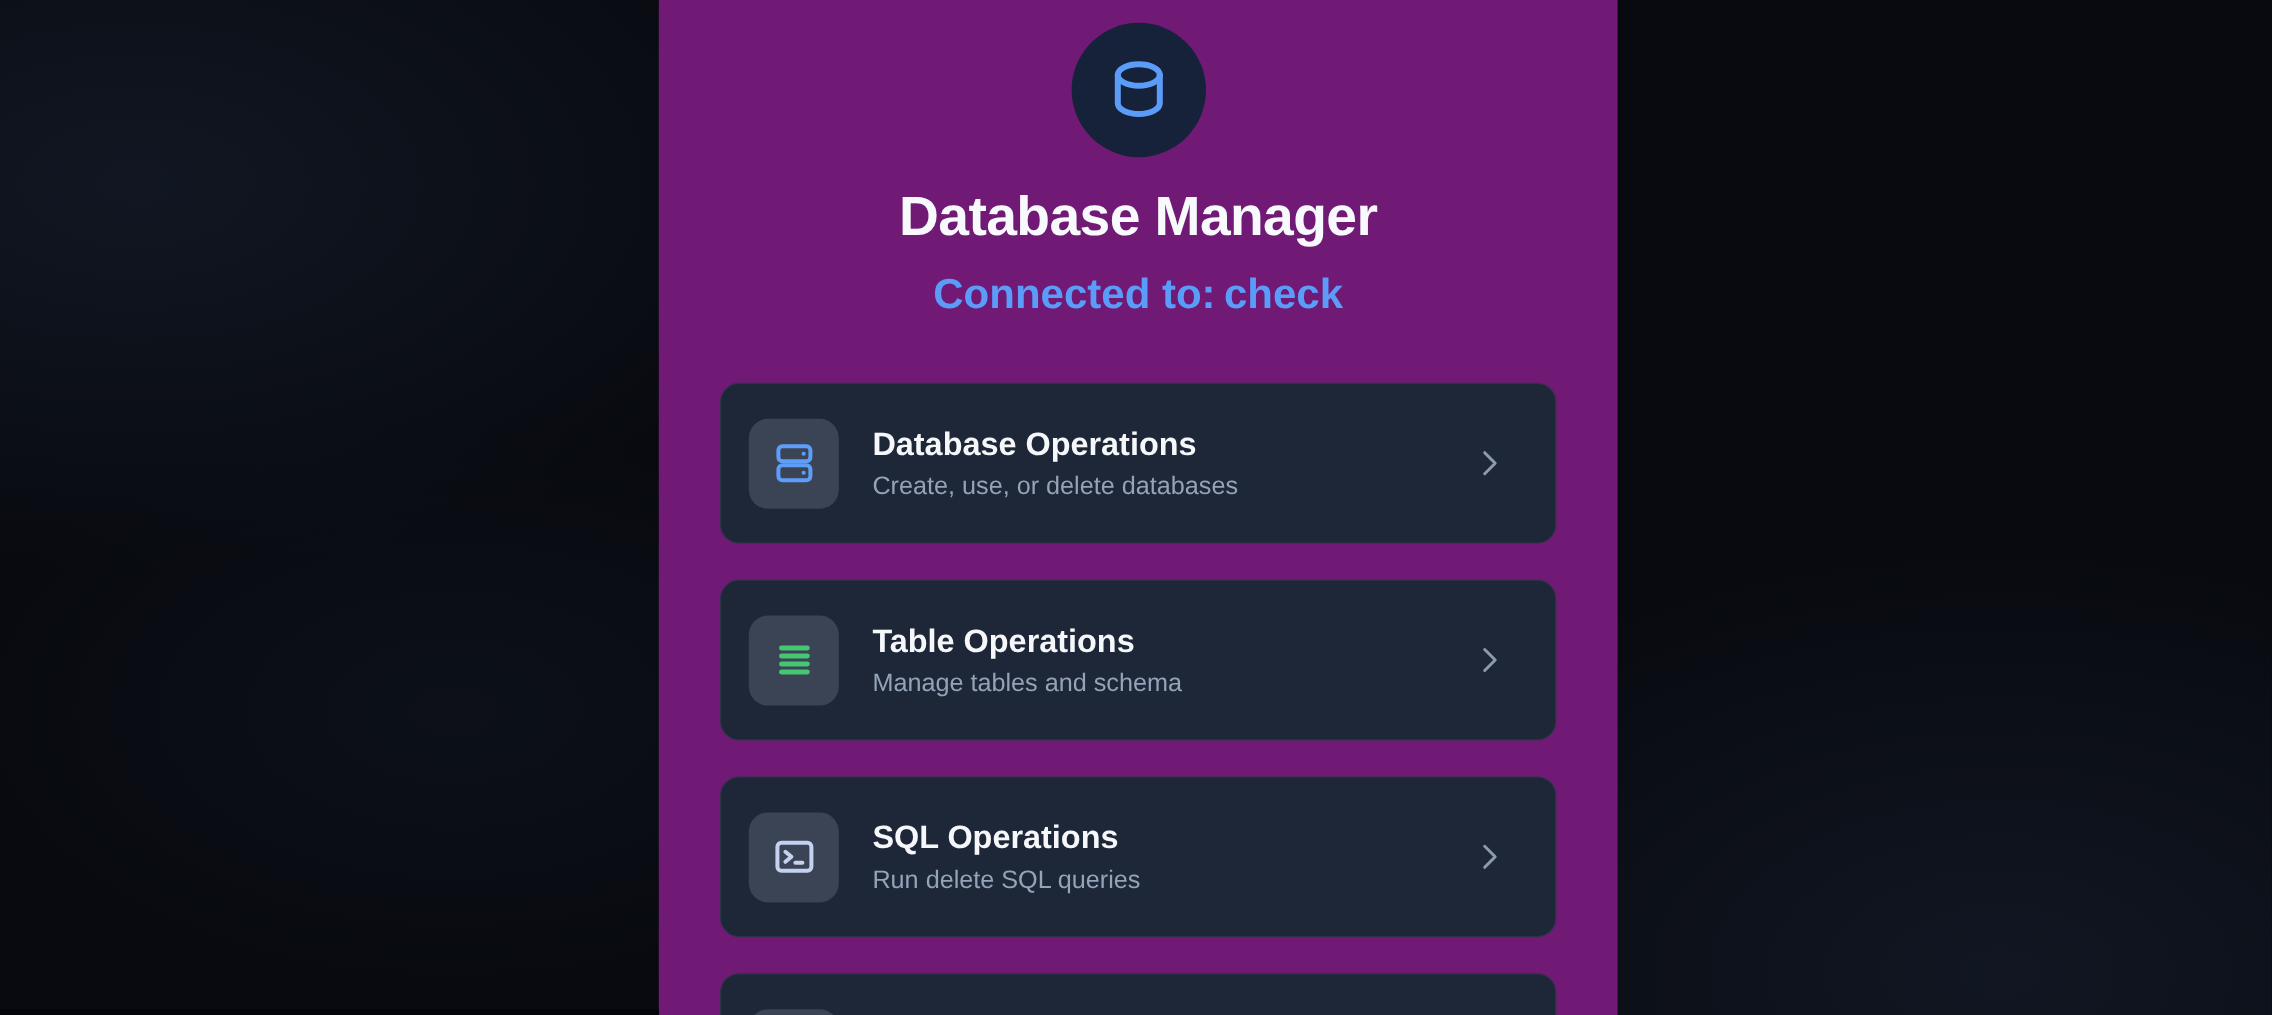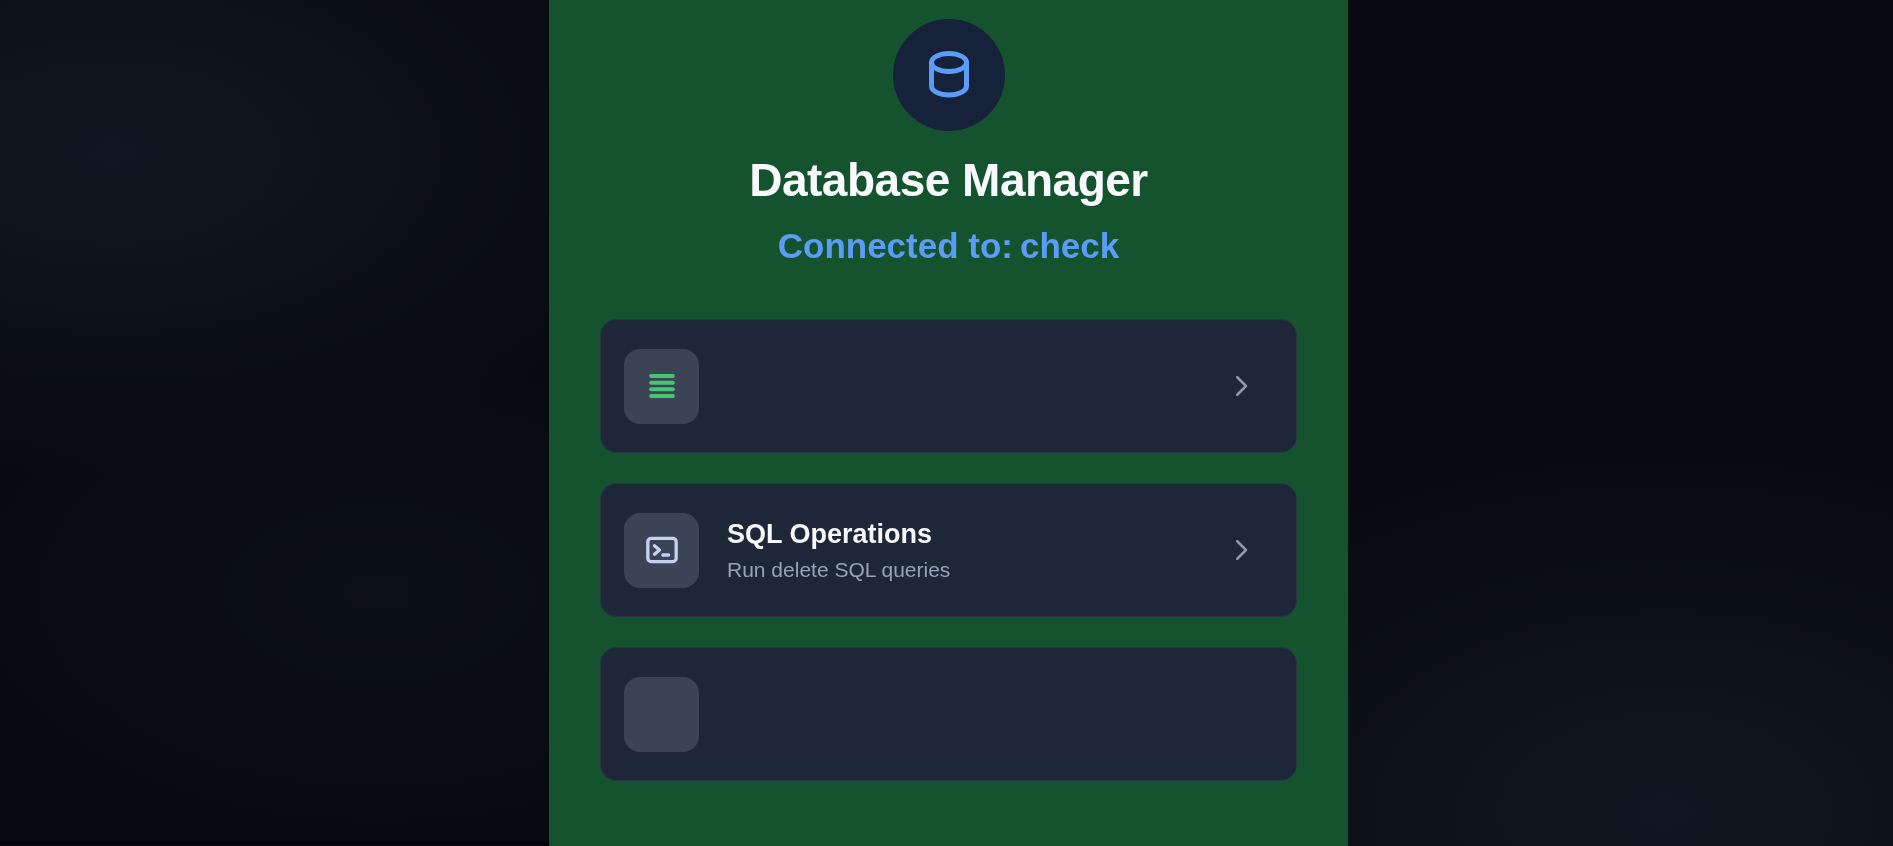"Database Manager" .panel { background: #14532d -> #701a75 }
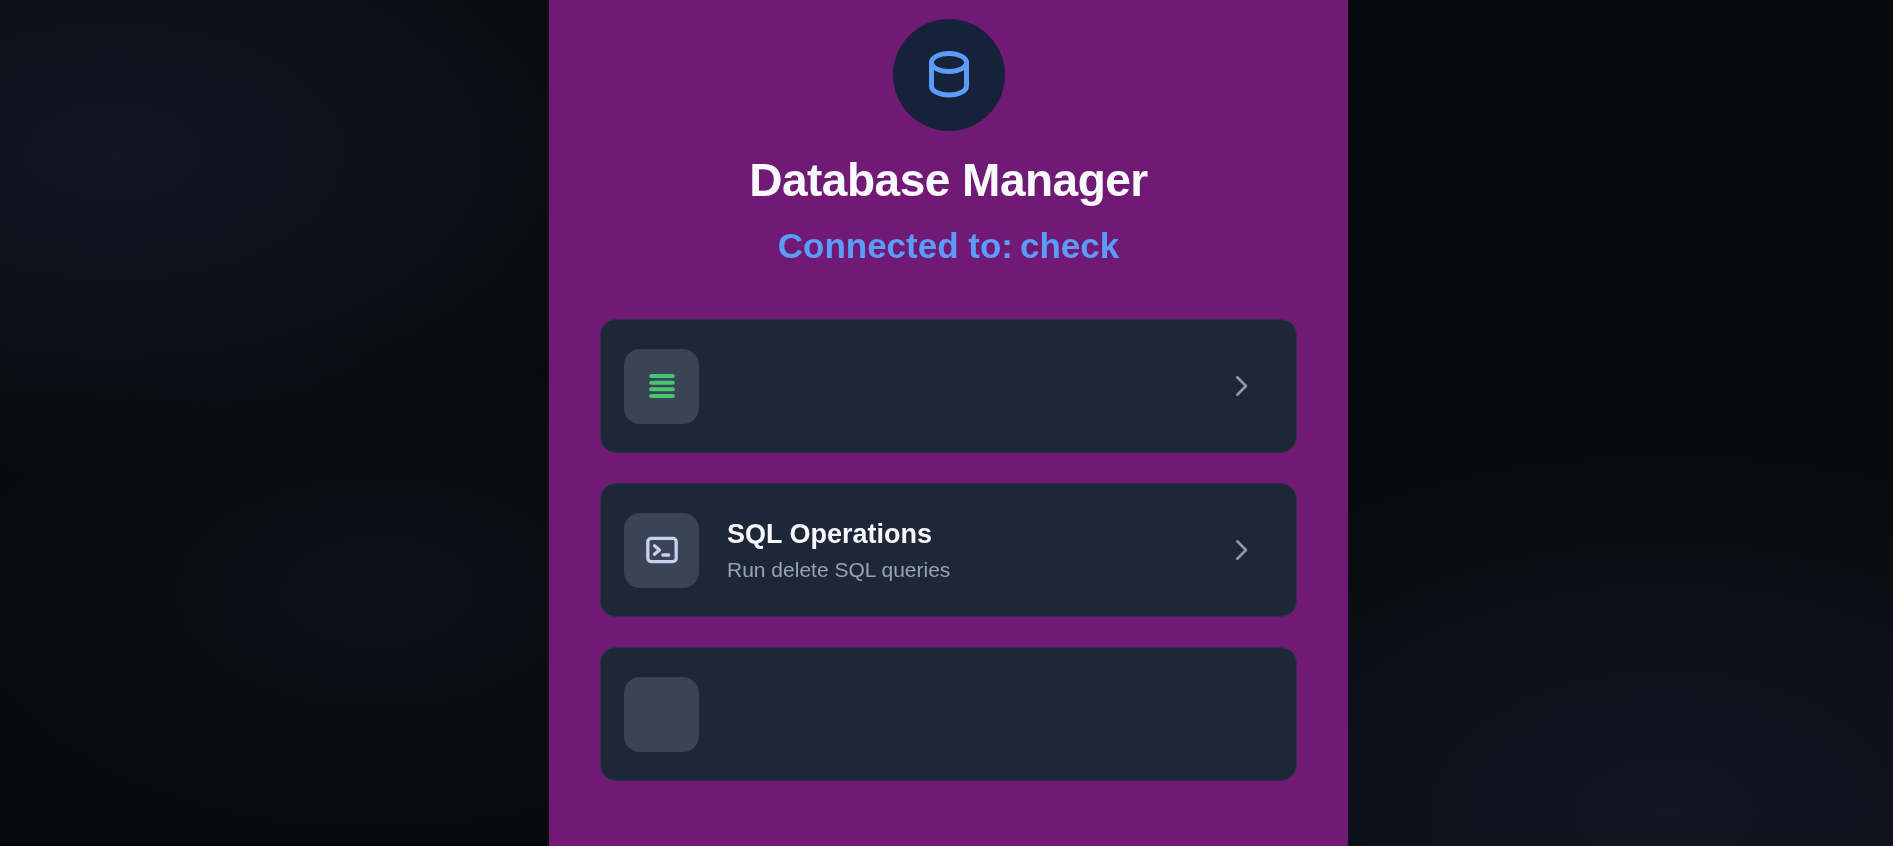"Database Operations" div.card { html: none -> <div> <div> <span> <svg> <rect></rect> <rect></rect> <line></line> <line></line> </svg> </span> </div> <div> <div>Database Operations</div> <div>Create, use, or delete databases</div> </div> <div> <svg> <polyline></polyline> </svg> </div> </div> }
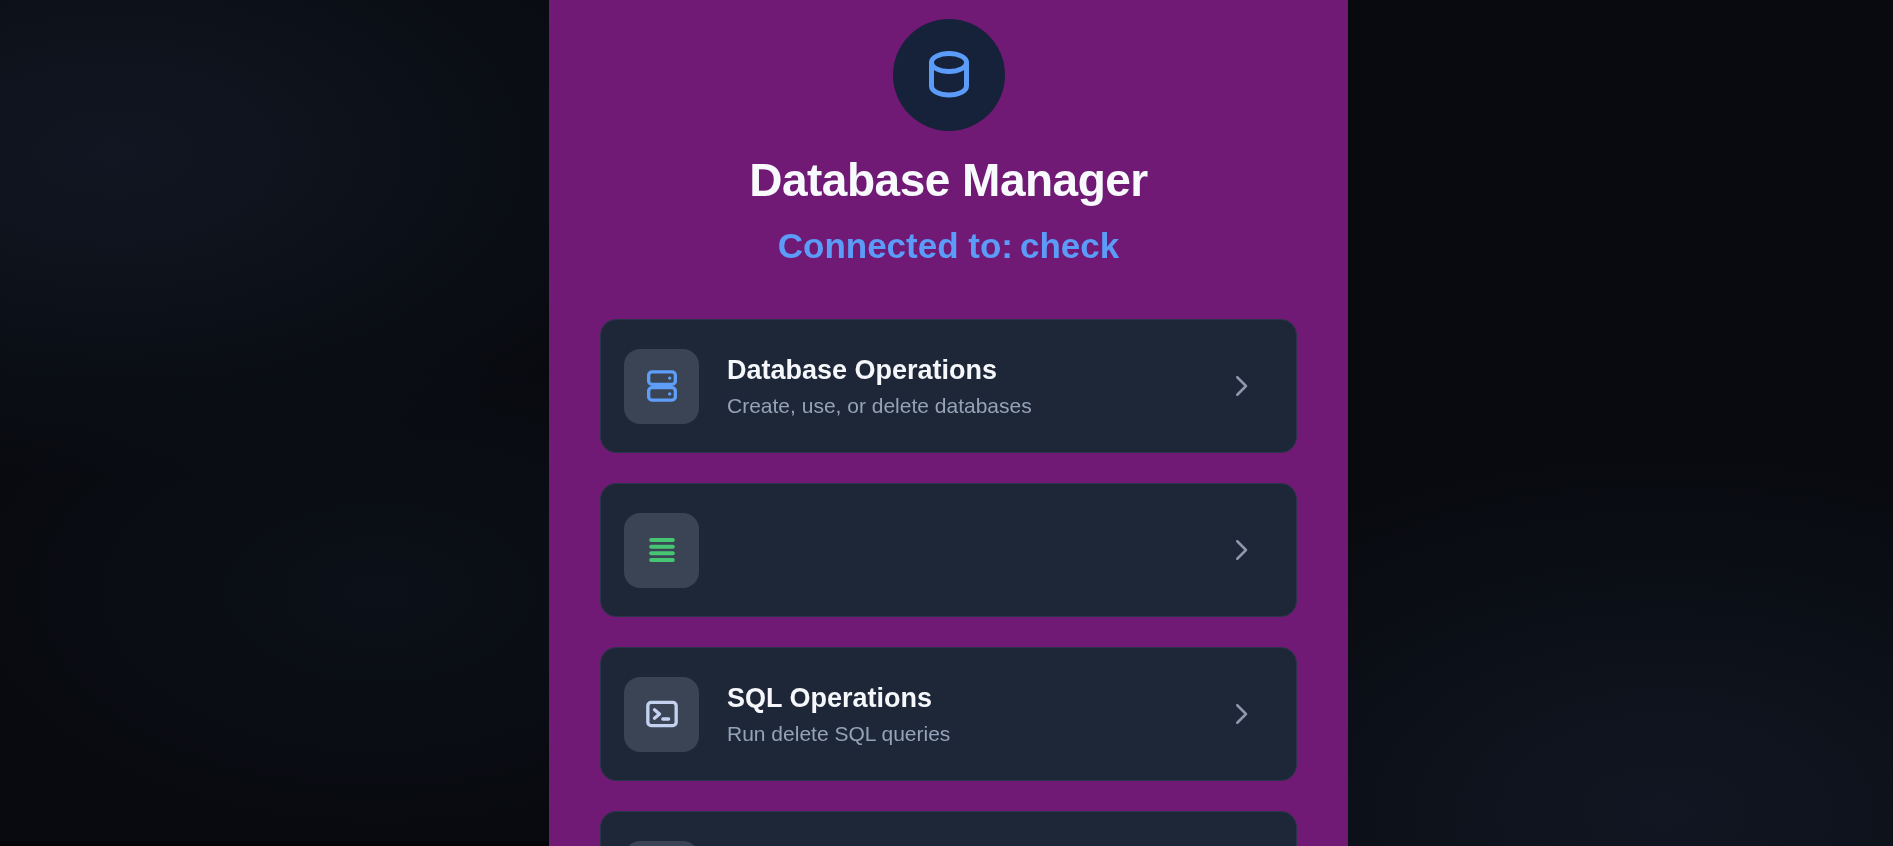"Table Operations" div.card-text { html: none -> <div> <div>Table Operations</div> <div>Manage tables and schema</div> </div> }
